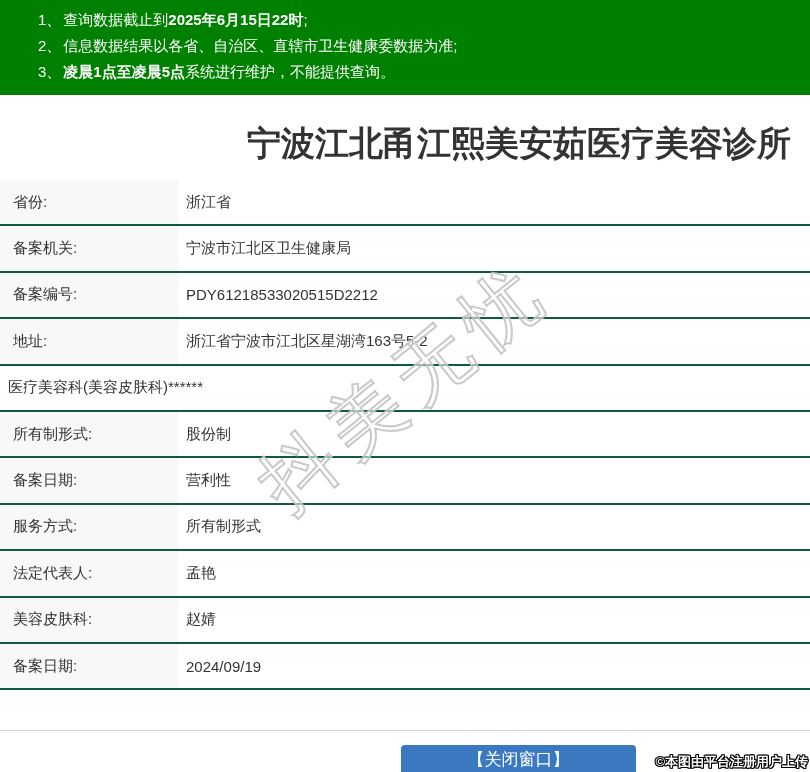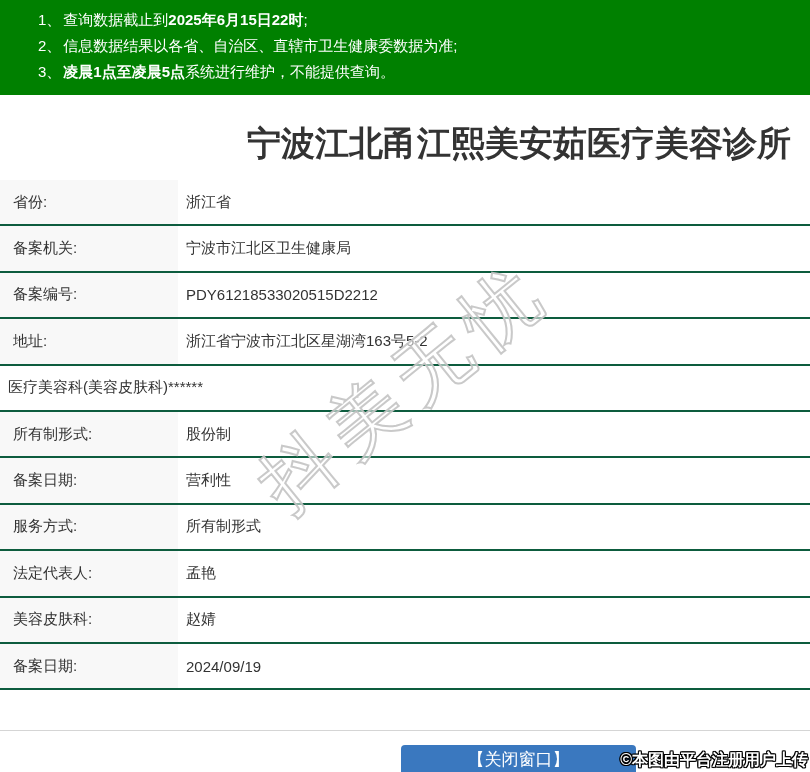"©本图由平台注册用户上传" .credit { font-size: 16px -> 13px }
